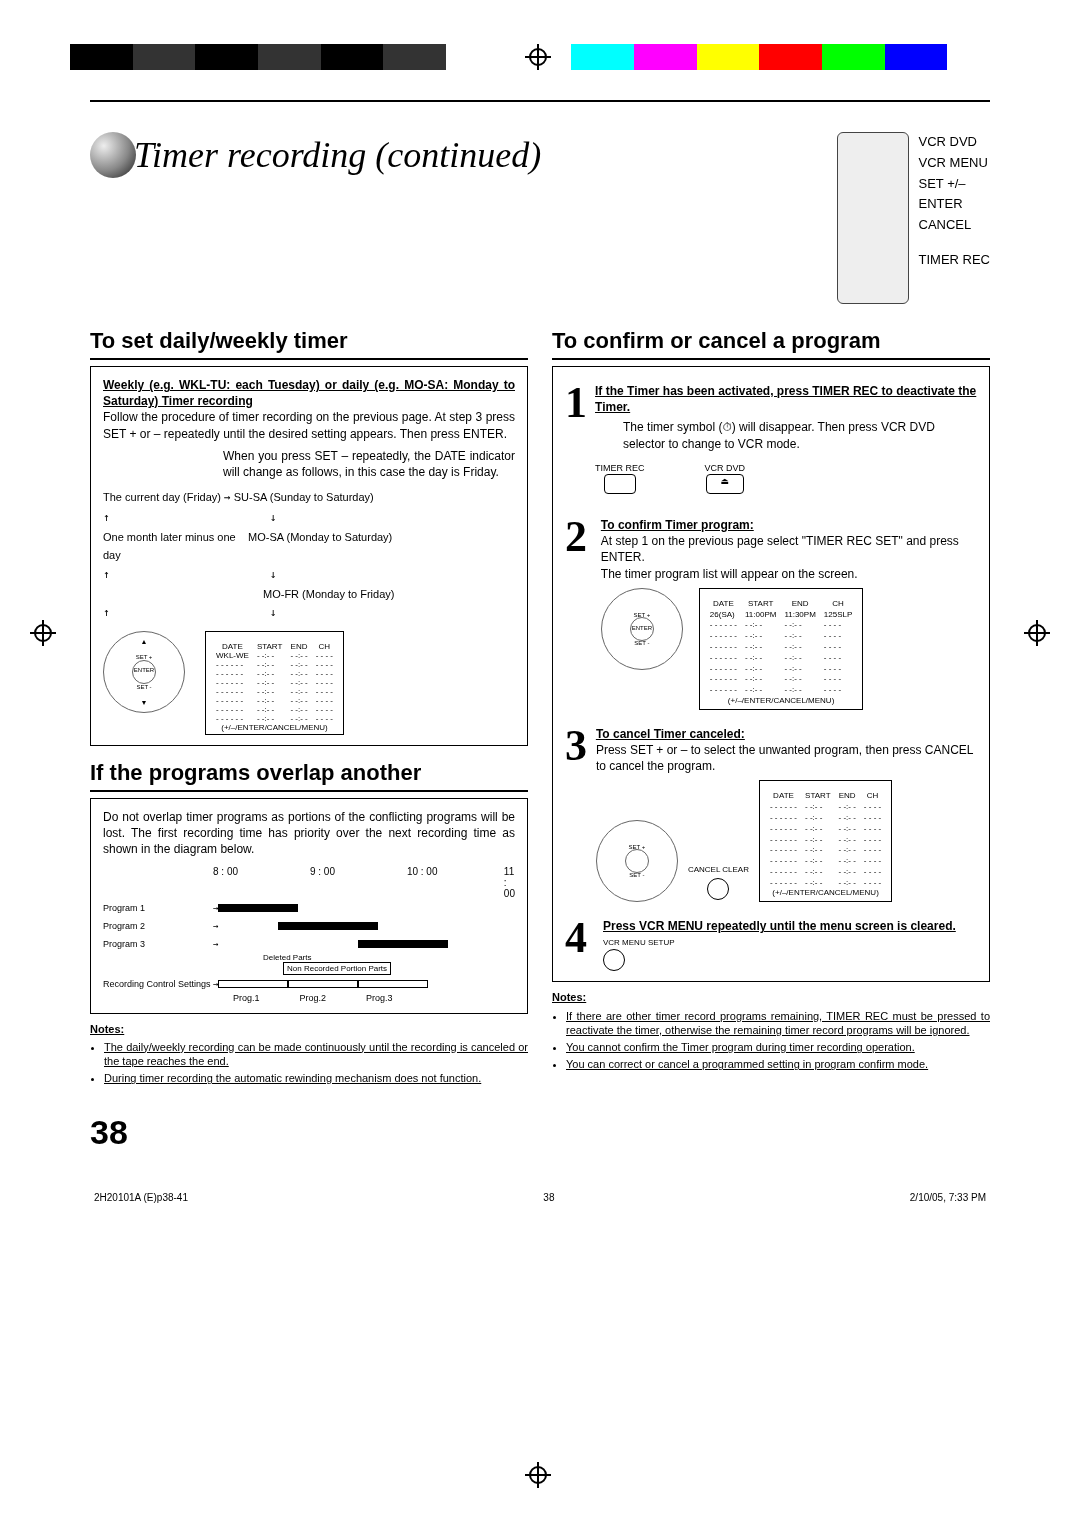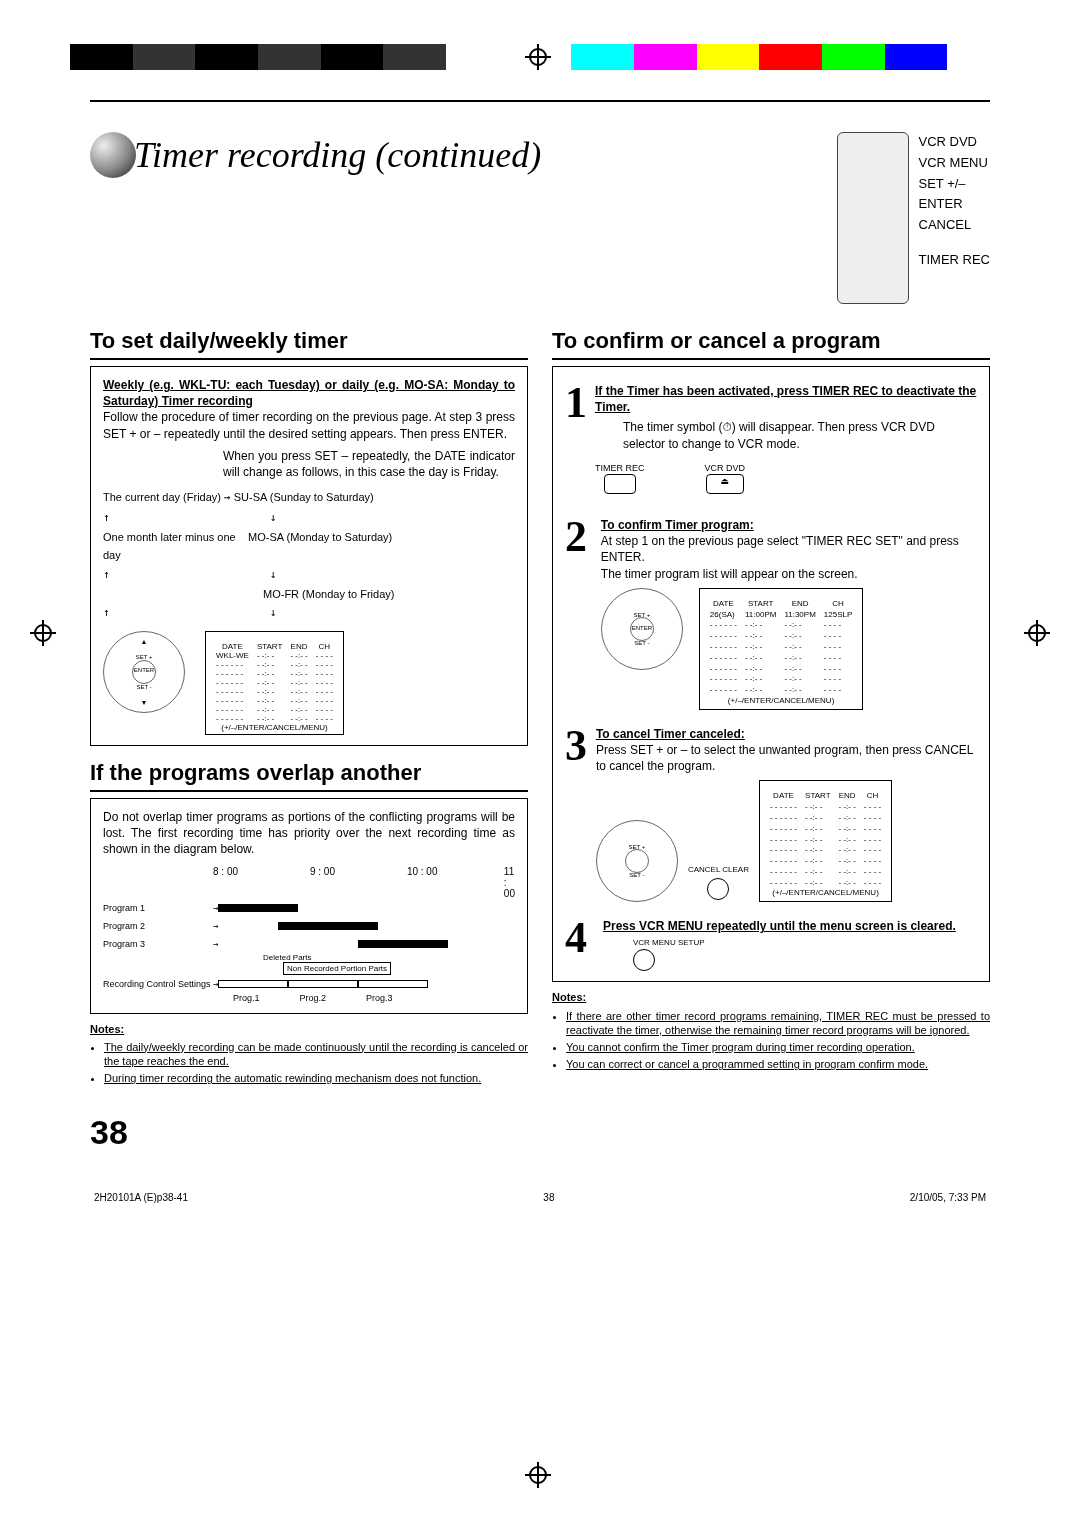"VCR MENU SETUP" div { margin-left: 30px -> none }
